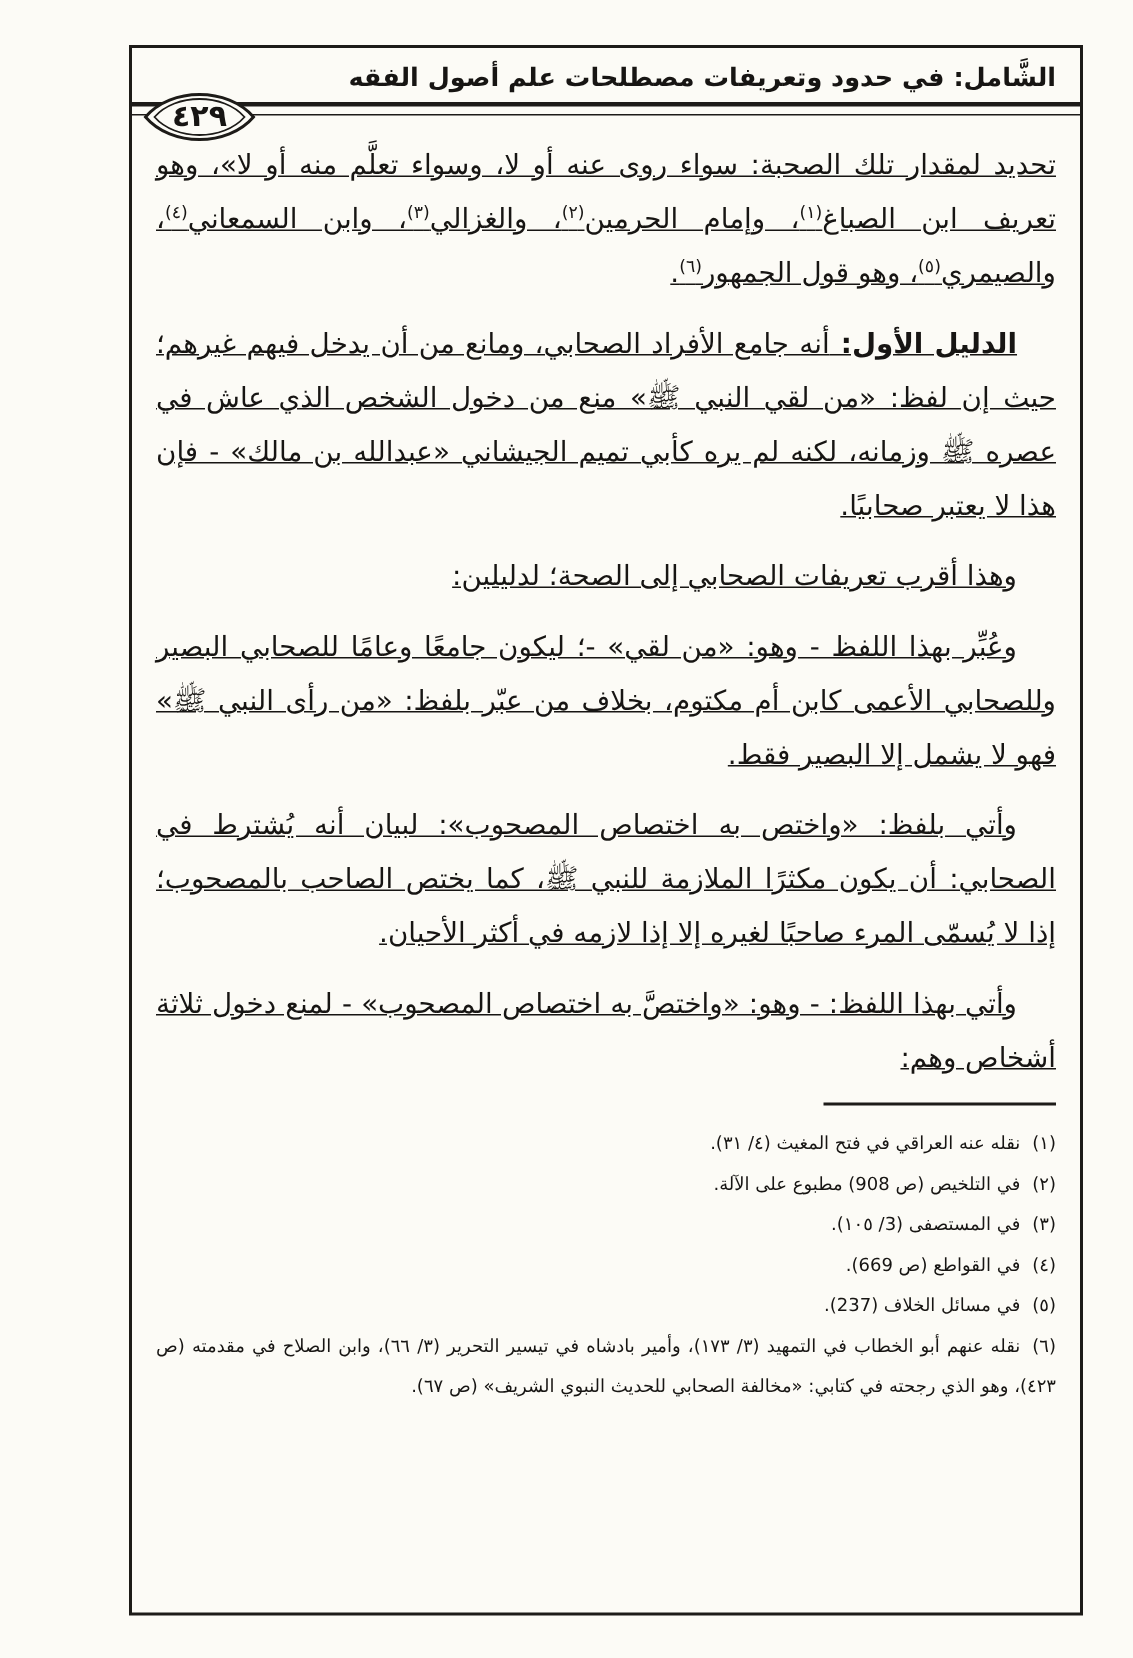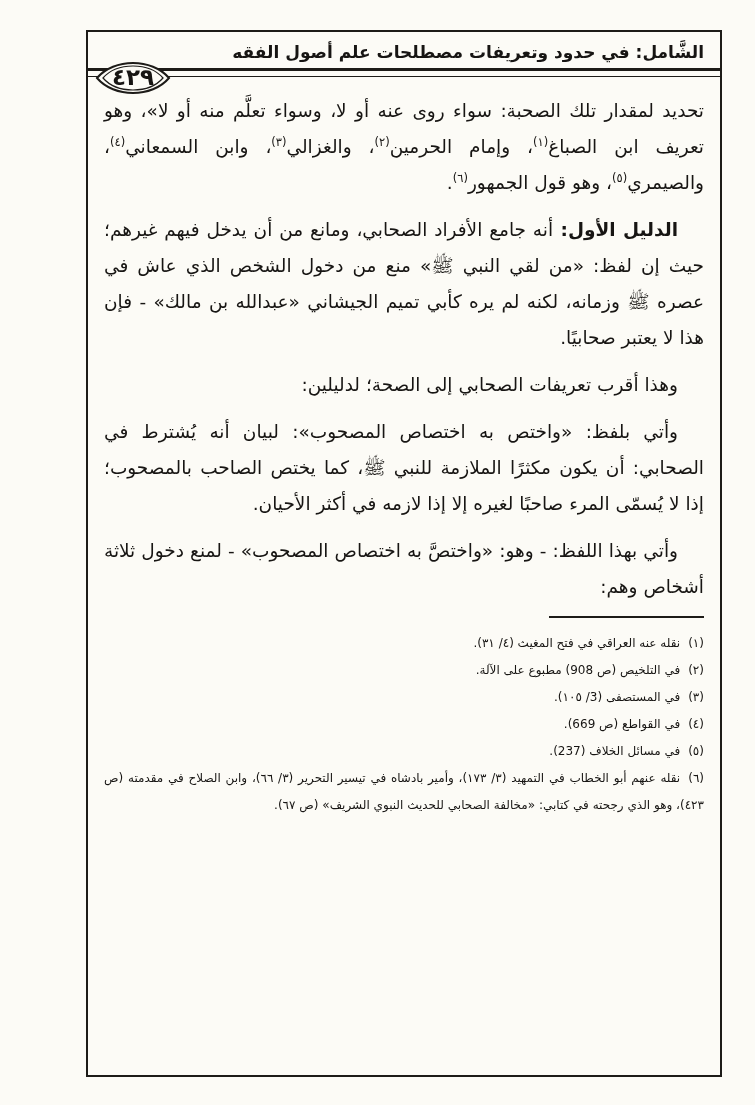"٤٢٩" .badge-num { font-size: 23px -> 20px }
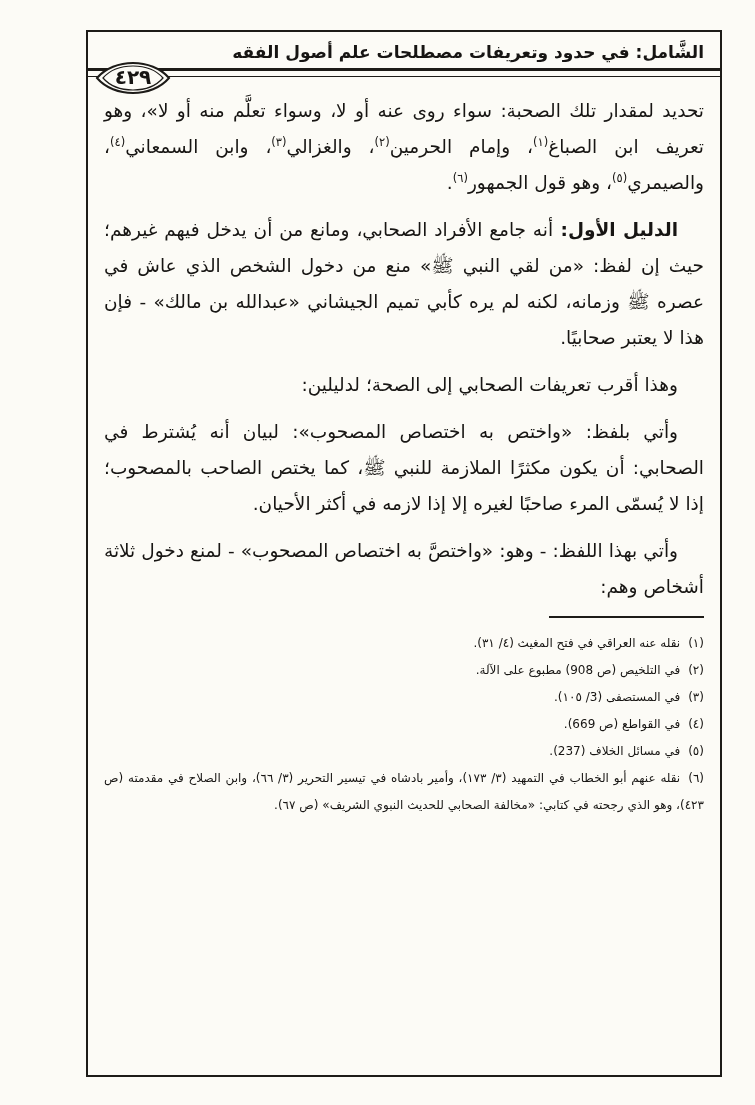"تحديد لمقدار تلك الصحبة: سواء" .body-text { text-decoration: none -> underline }
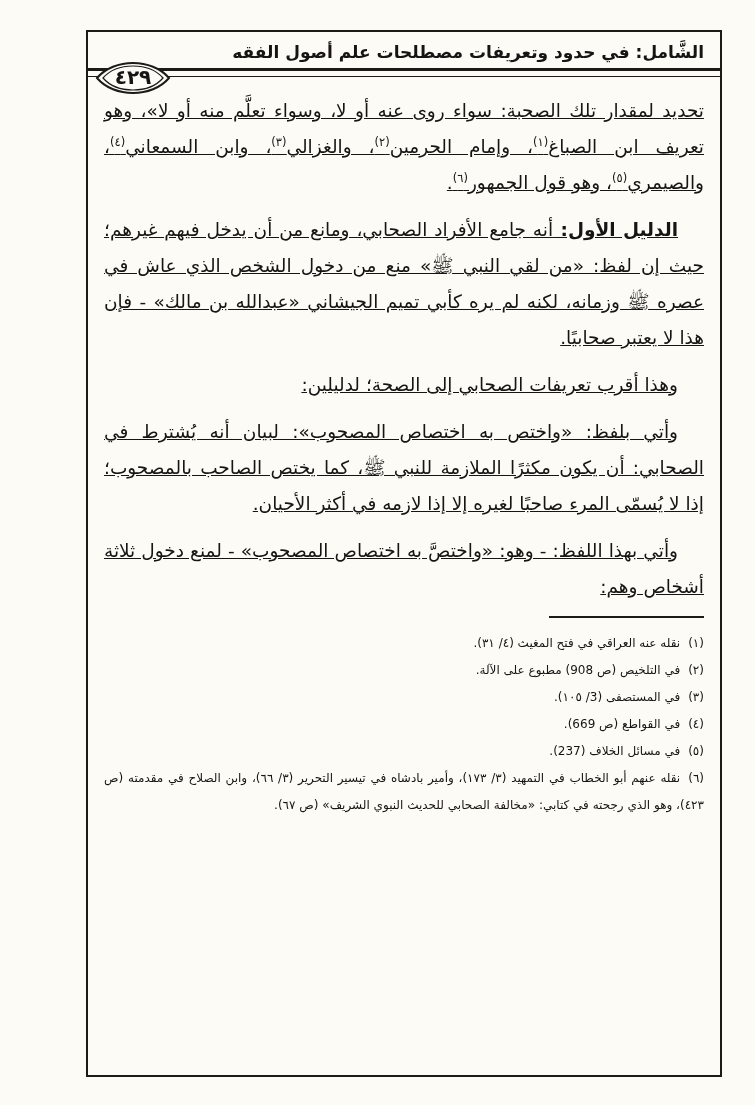"وعُبِّر بهذا اللفظ - وهو:" p.para { html: none -> <p><span>وعُبِّر بهذا اللفظ - وهو: «من لقي» -؛ ليكون جامعًا وعامًا للصحابي البصير وللصحابي الأعمى كابن أم مكتوم، بخلاف من عبّر بلفظ: «من رأى النبي ﷺ» فهو لا يشمل إلا البصير فقط.</span></p> }
